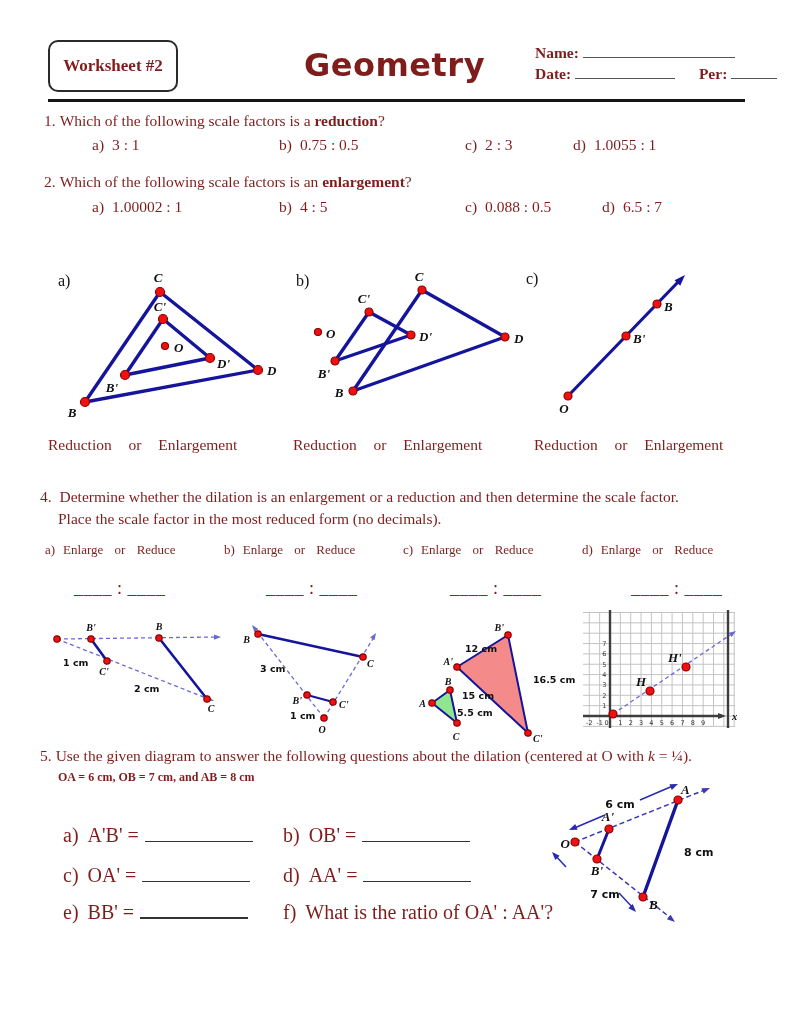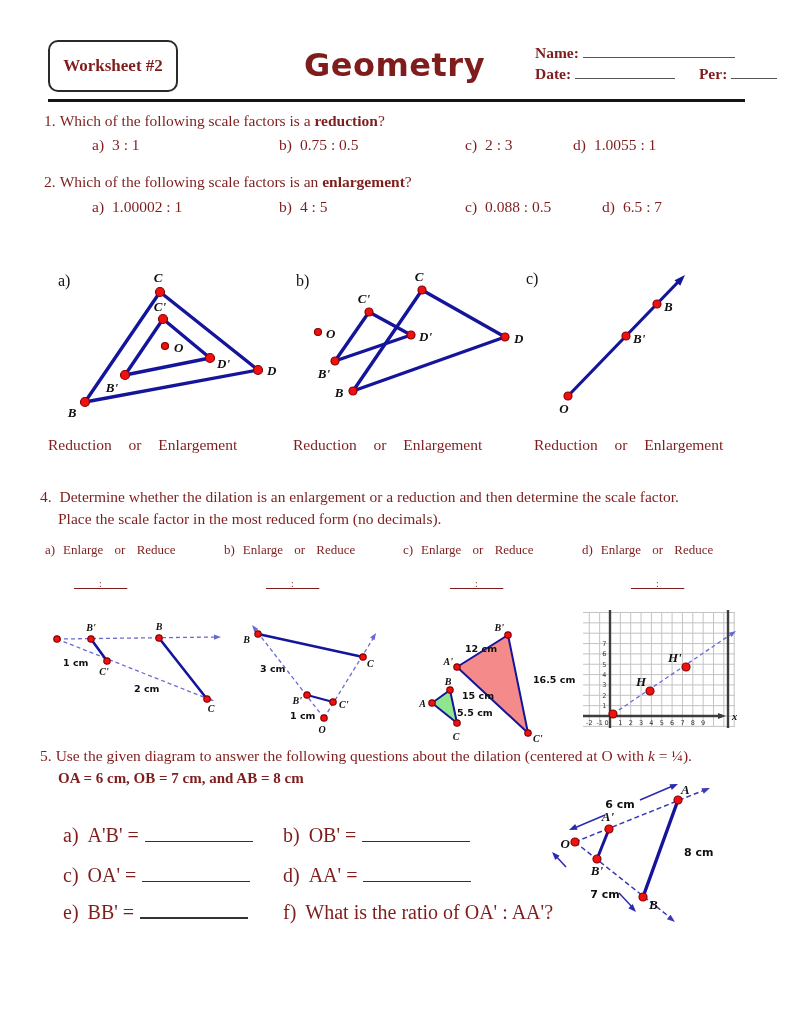"____ : ____" .blankpair { font-size: 10px -> 18px; text-decoration: underline -> none }
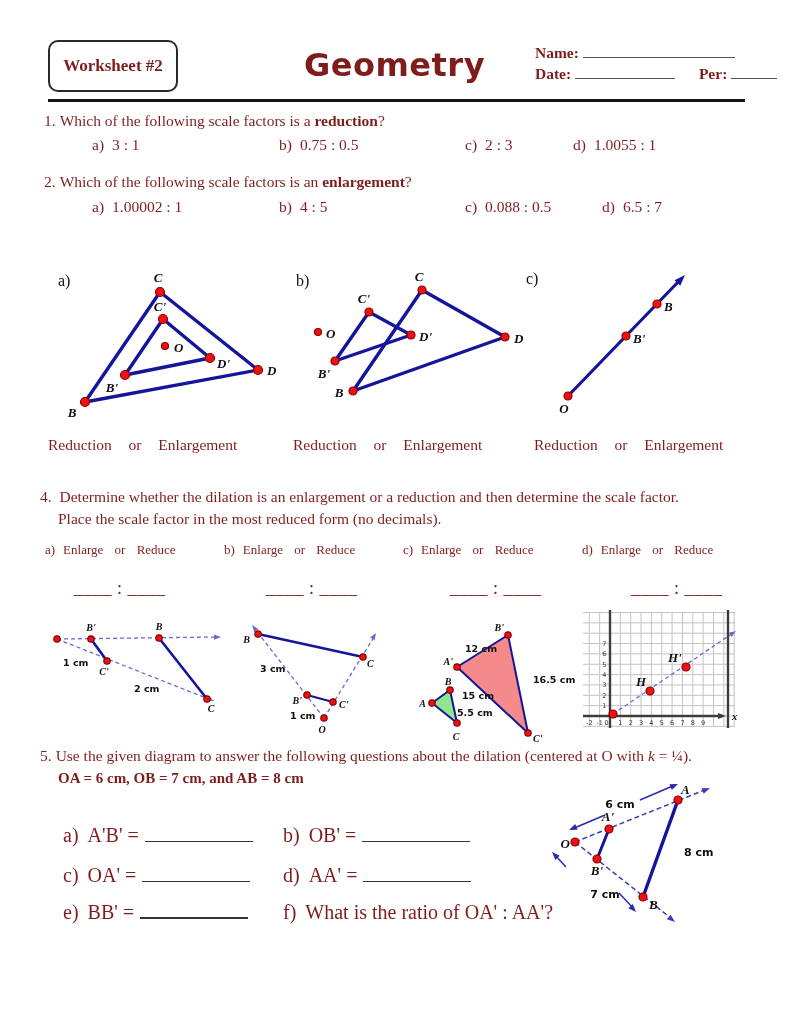"OA = 6 cm, OB" div.abs { font-size: 15px -> 12px }
